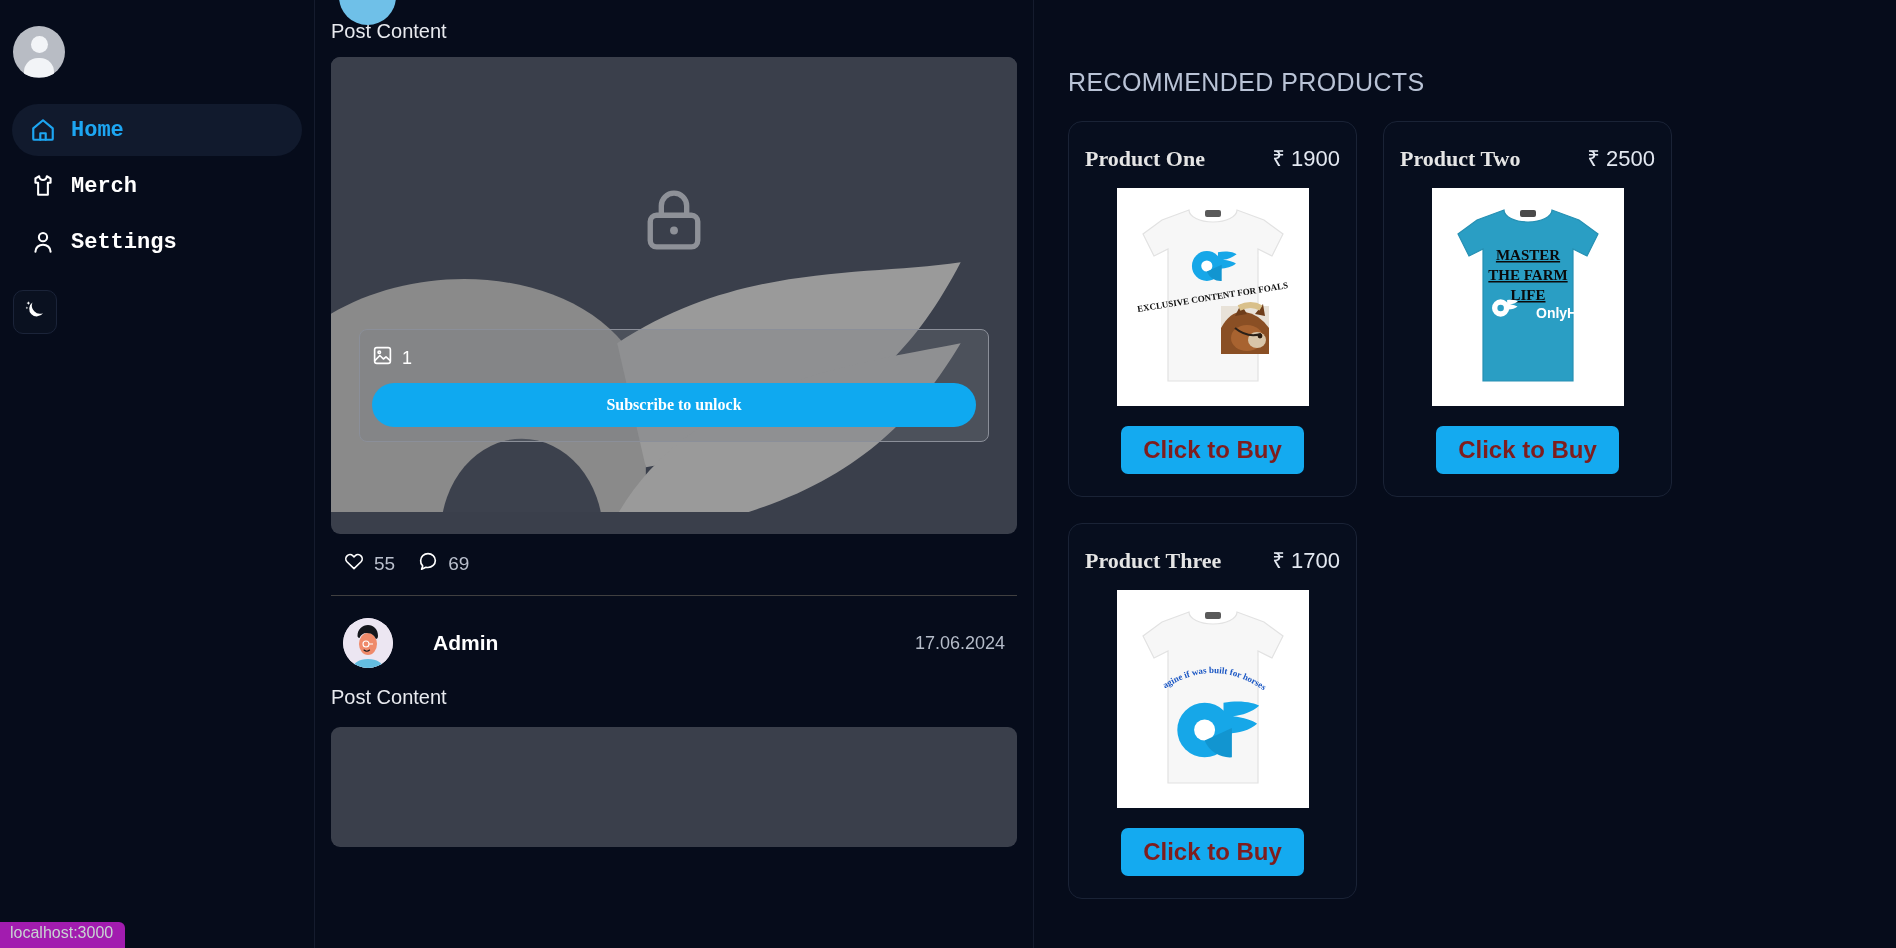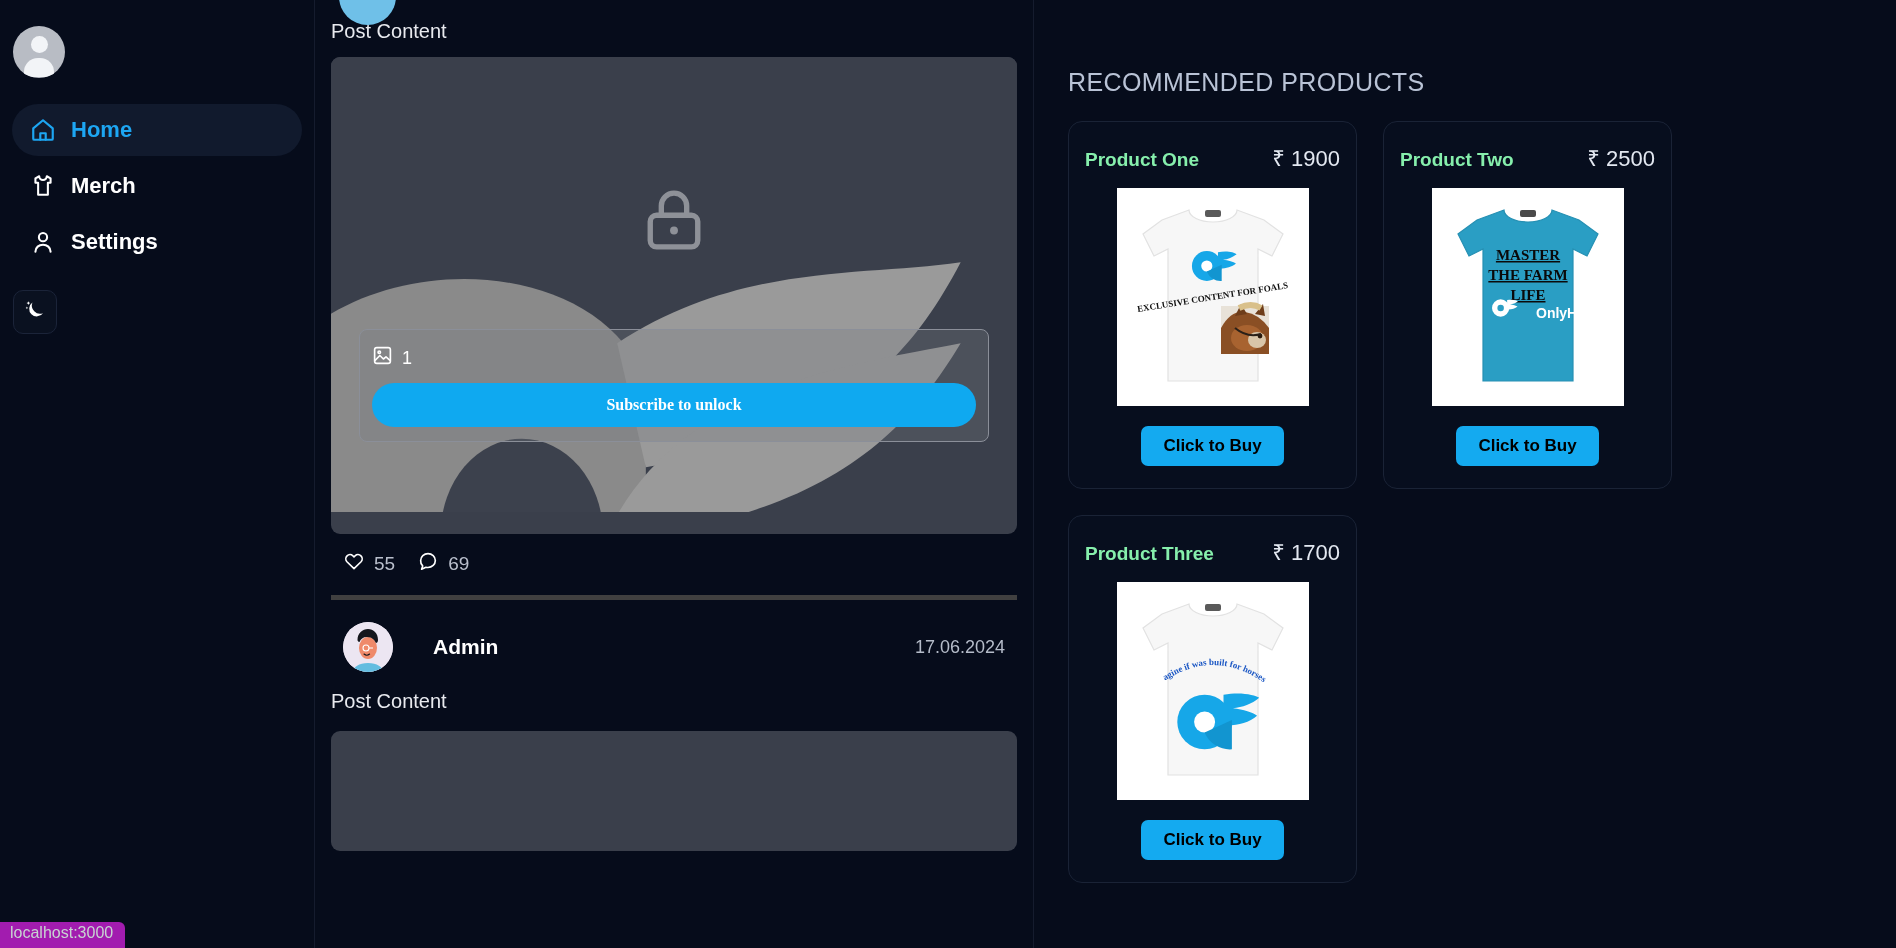"Home" .nav-item { font-family: none -> Liberation Mono, monospace }
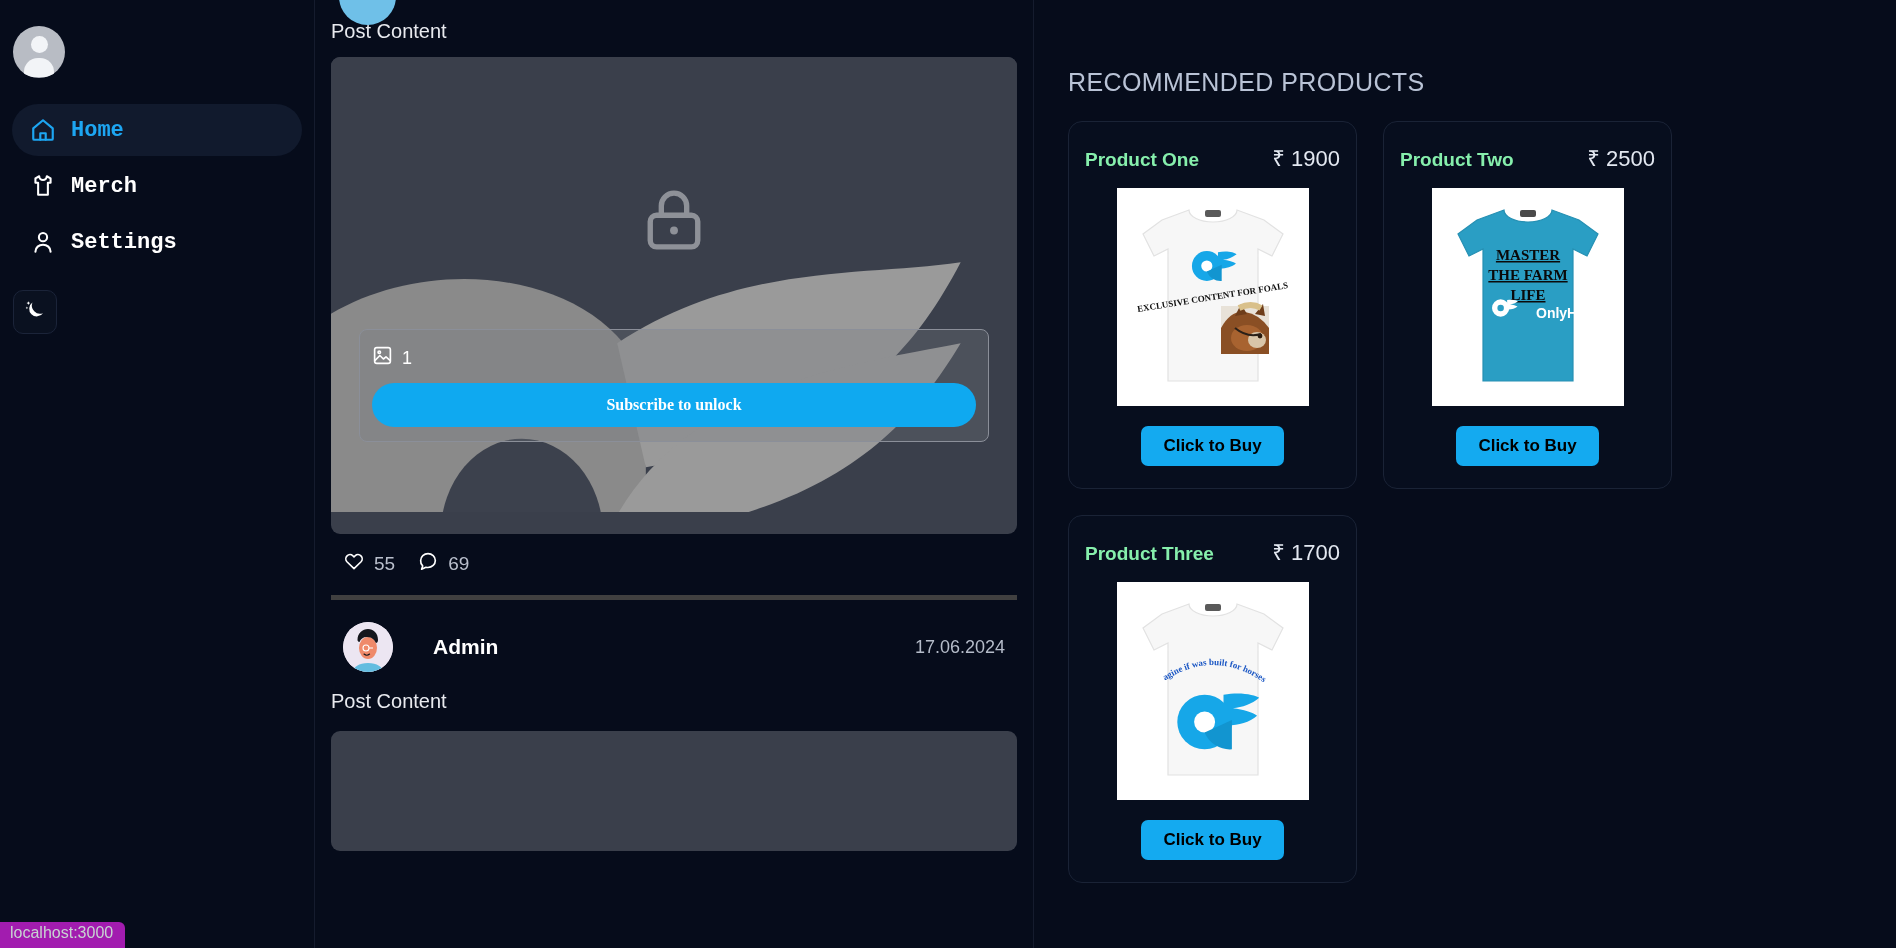"Product One" .prod-name { color: #86efac -> #e5e5e5; font-family: none -> Liberation Serif, serif; font-size: 19px -> 22px }
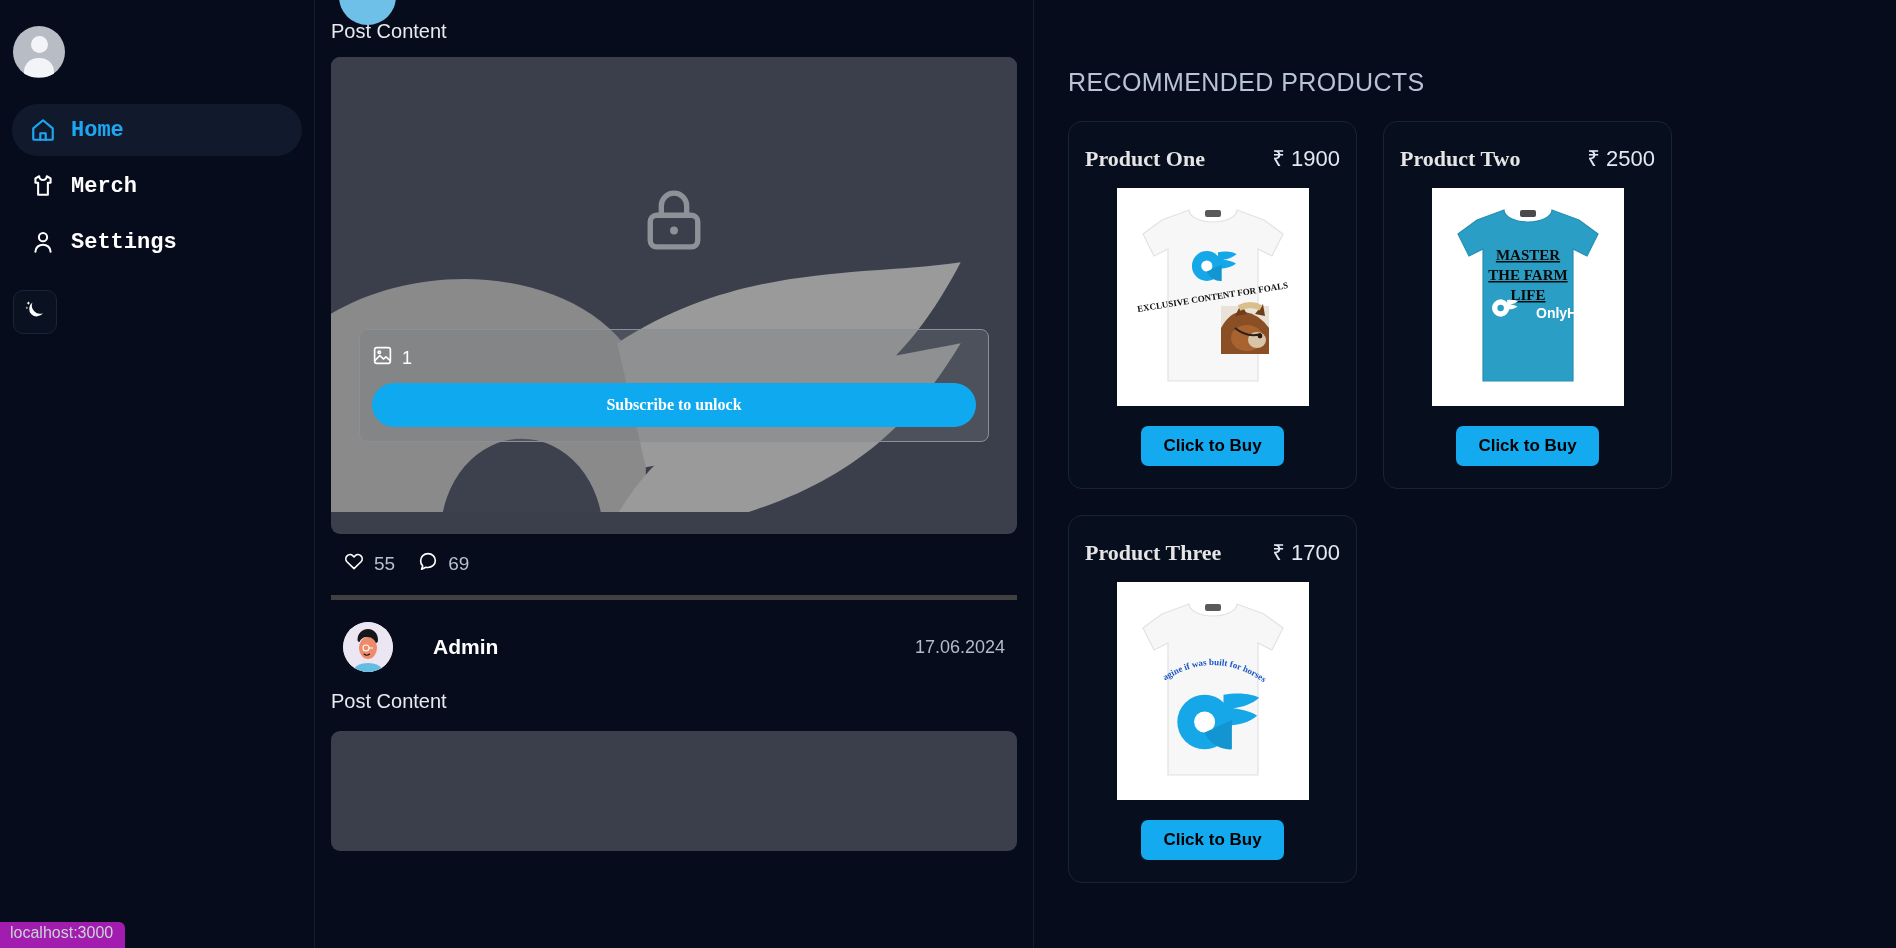"Click to Buy" .buy-btn { color: #000000 -> #7f1d1d; font-size: 17px -> 24px }
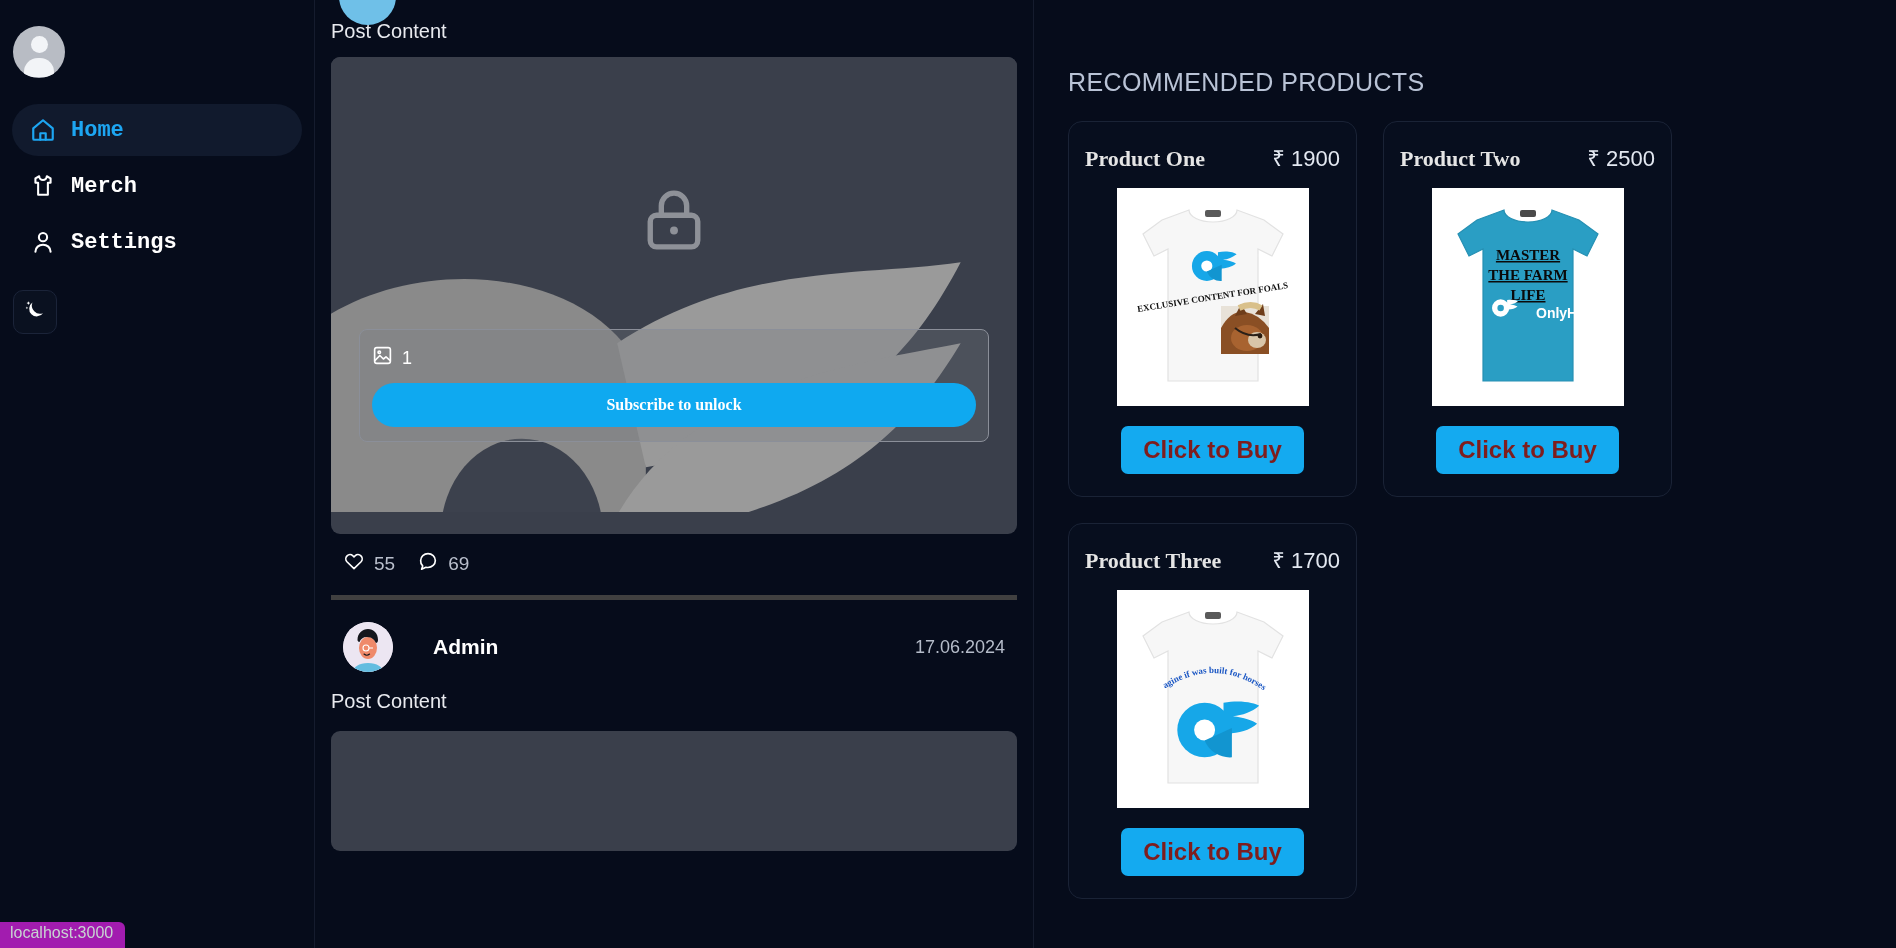"55" .post-stats { border-bottom: 5px solid #404040 -> 1px solid #404040 }
